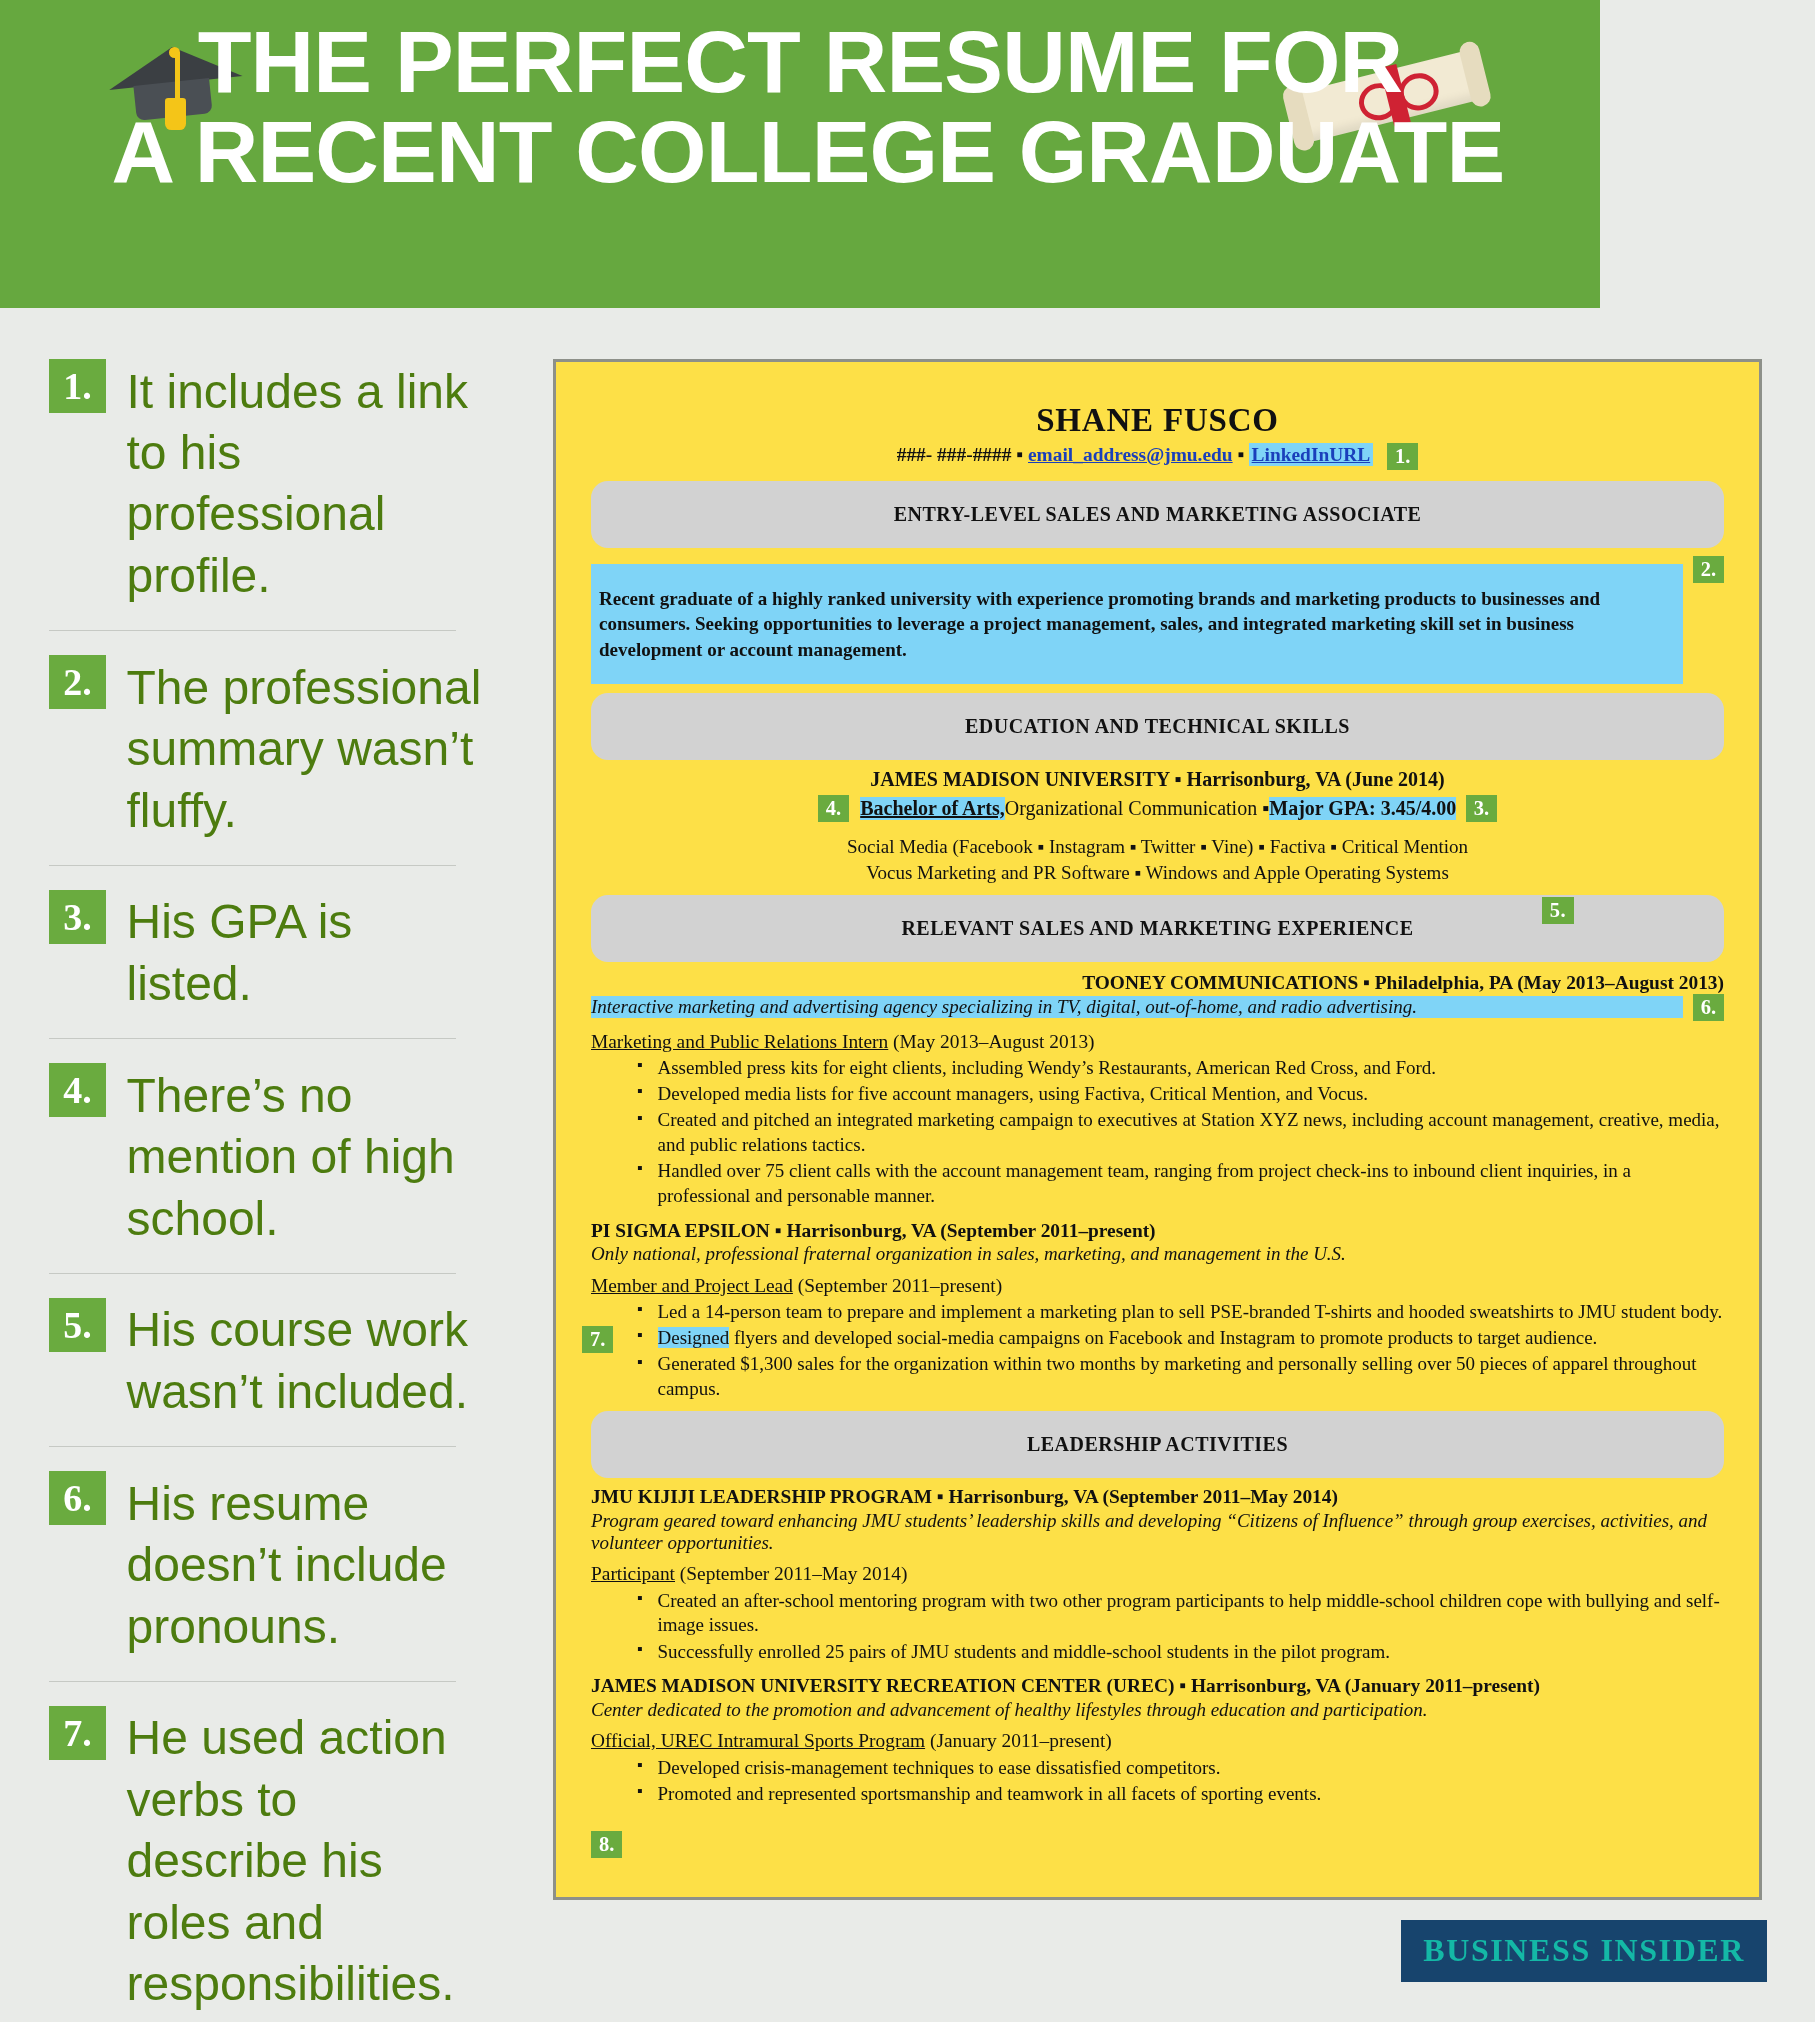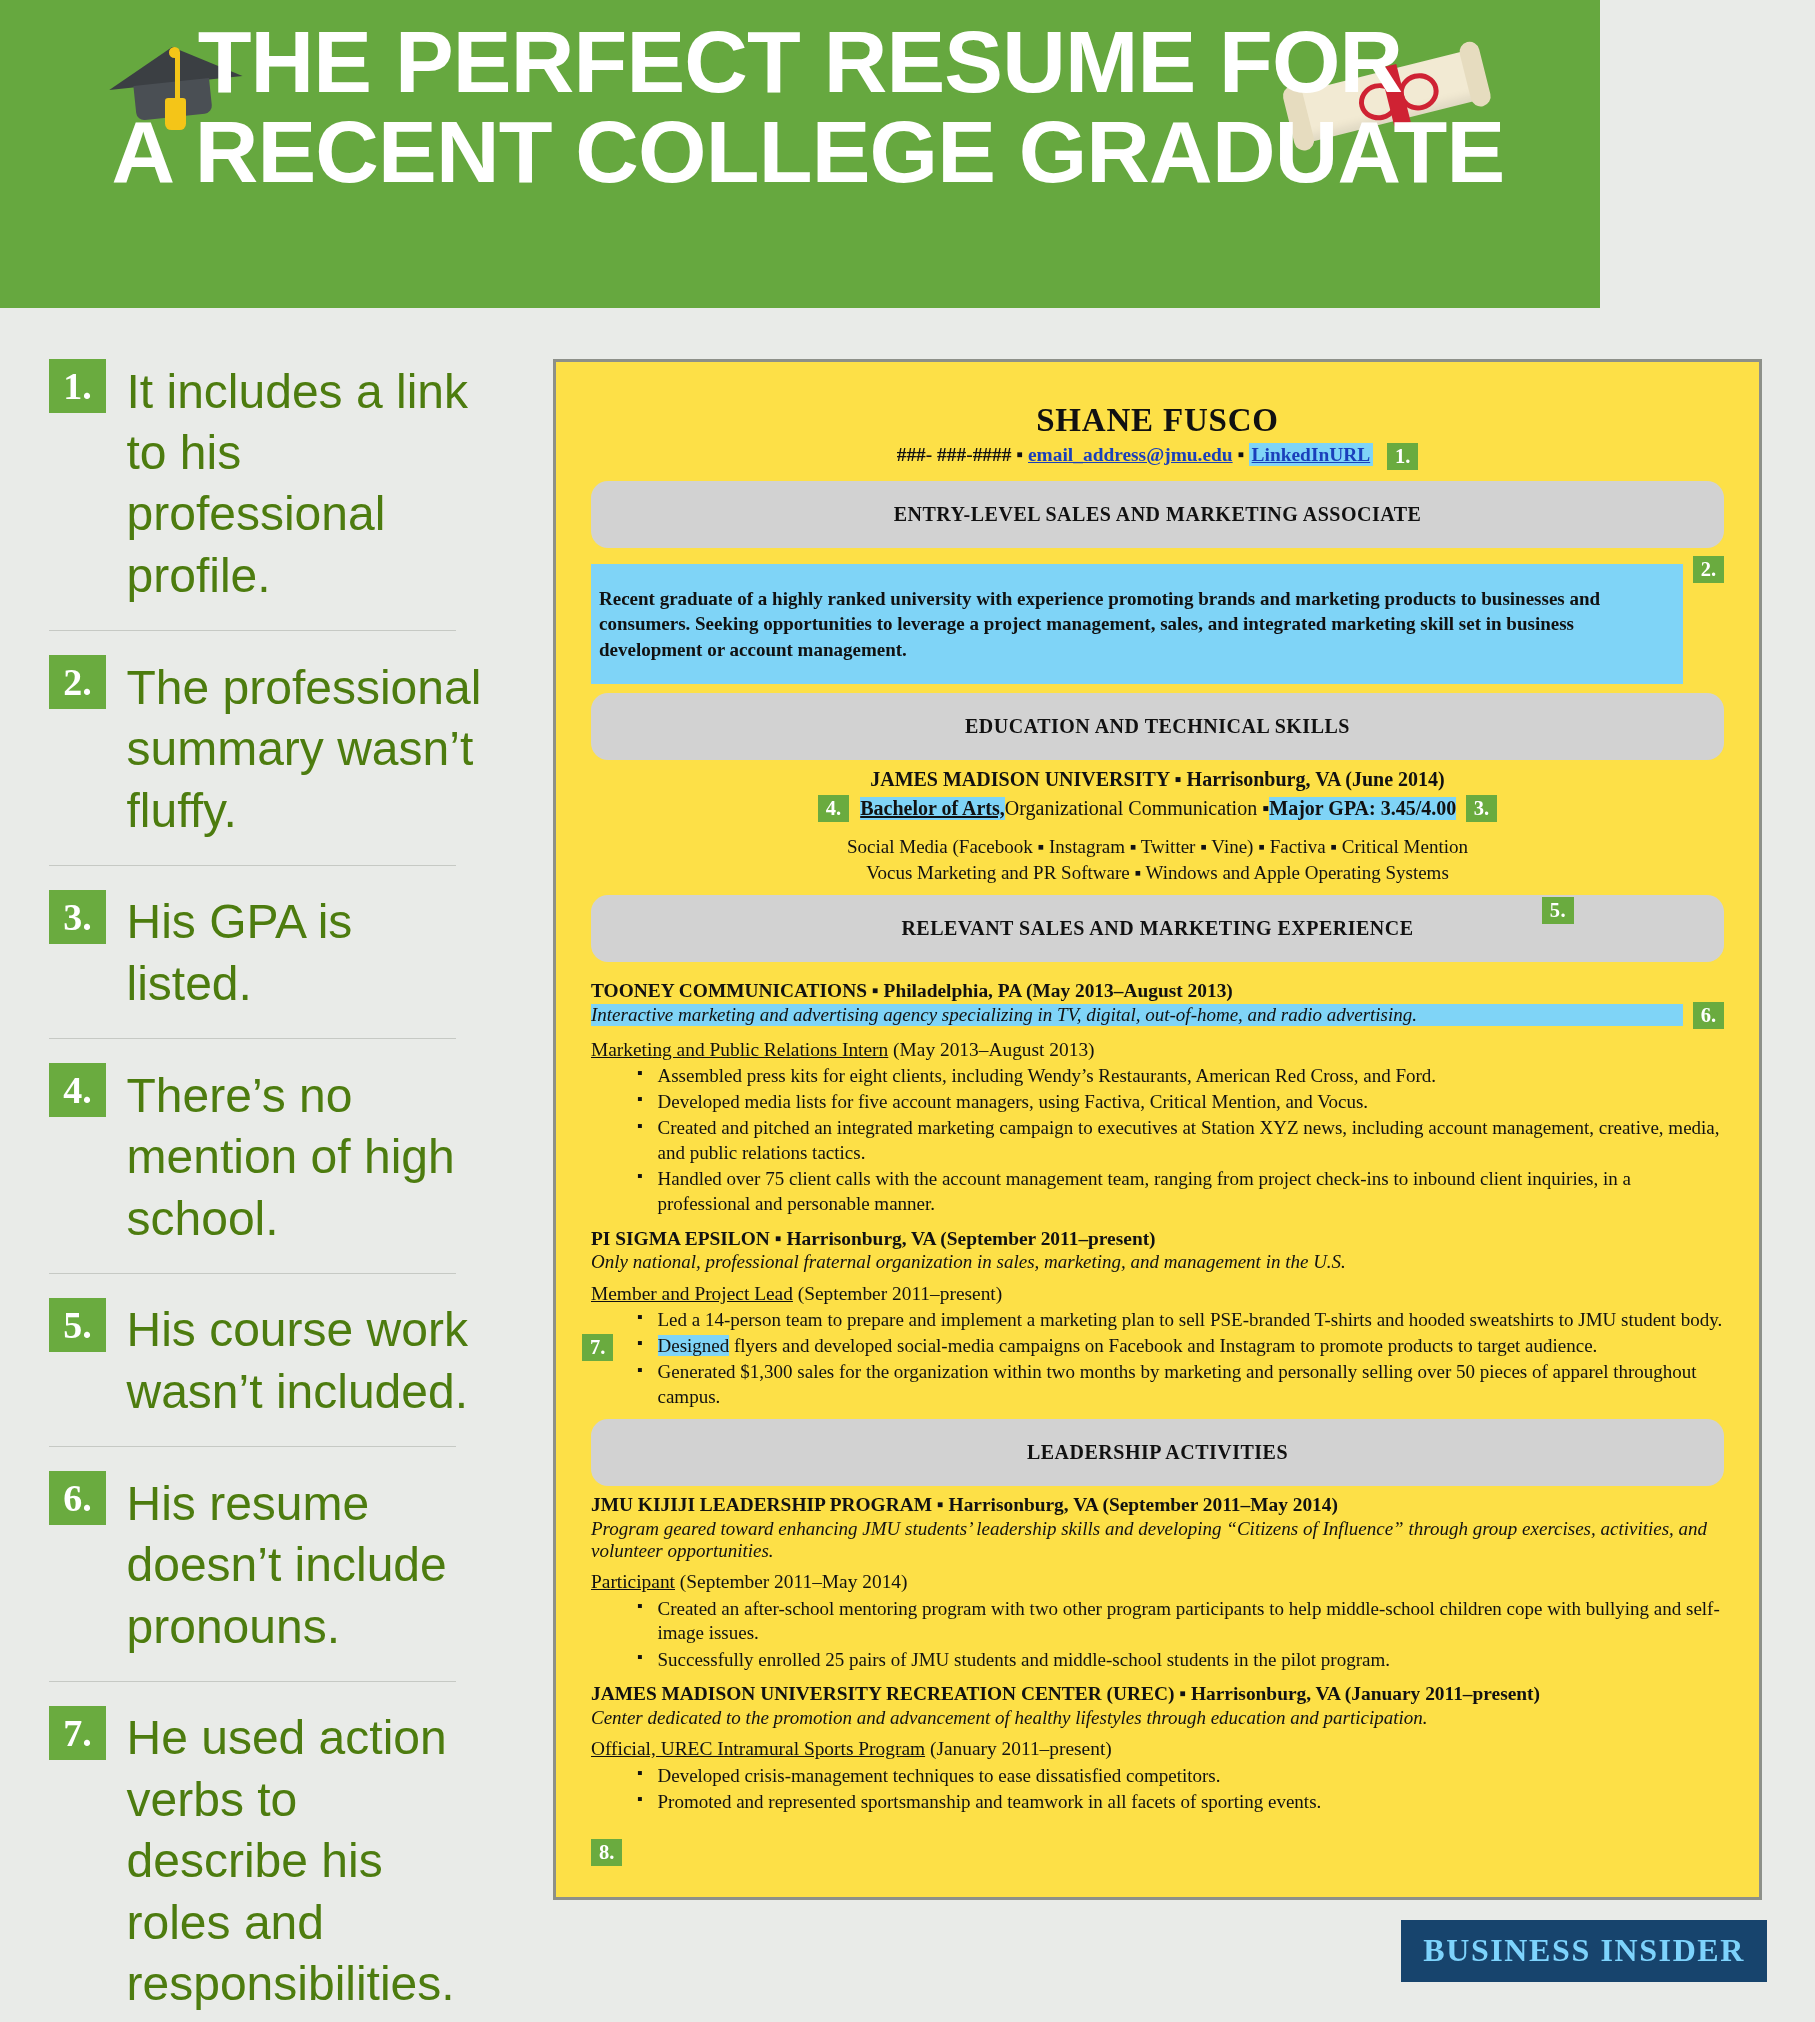"TOONEY COMMUNICATIONS ▪ Philadelphia, PA" div.job-title { margin-top: 18px -> 10px; text-align: none -> right }
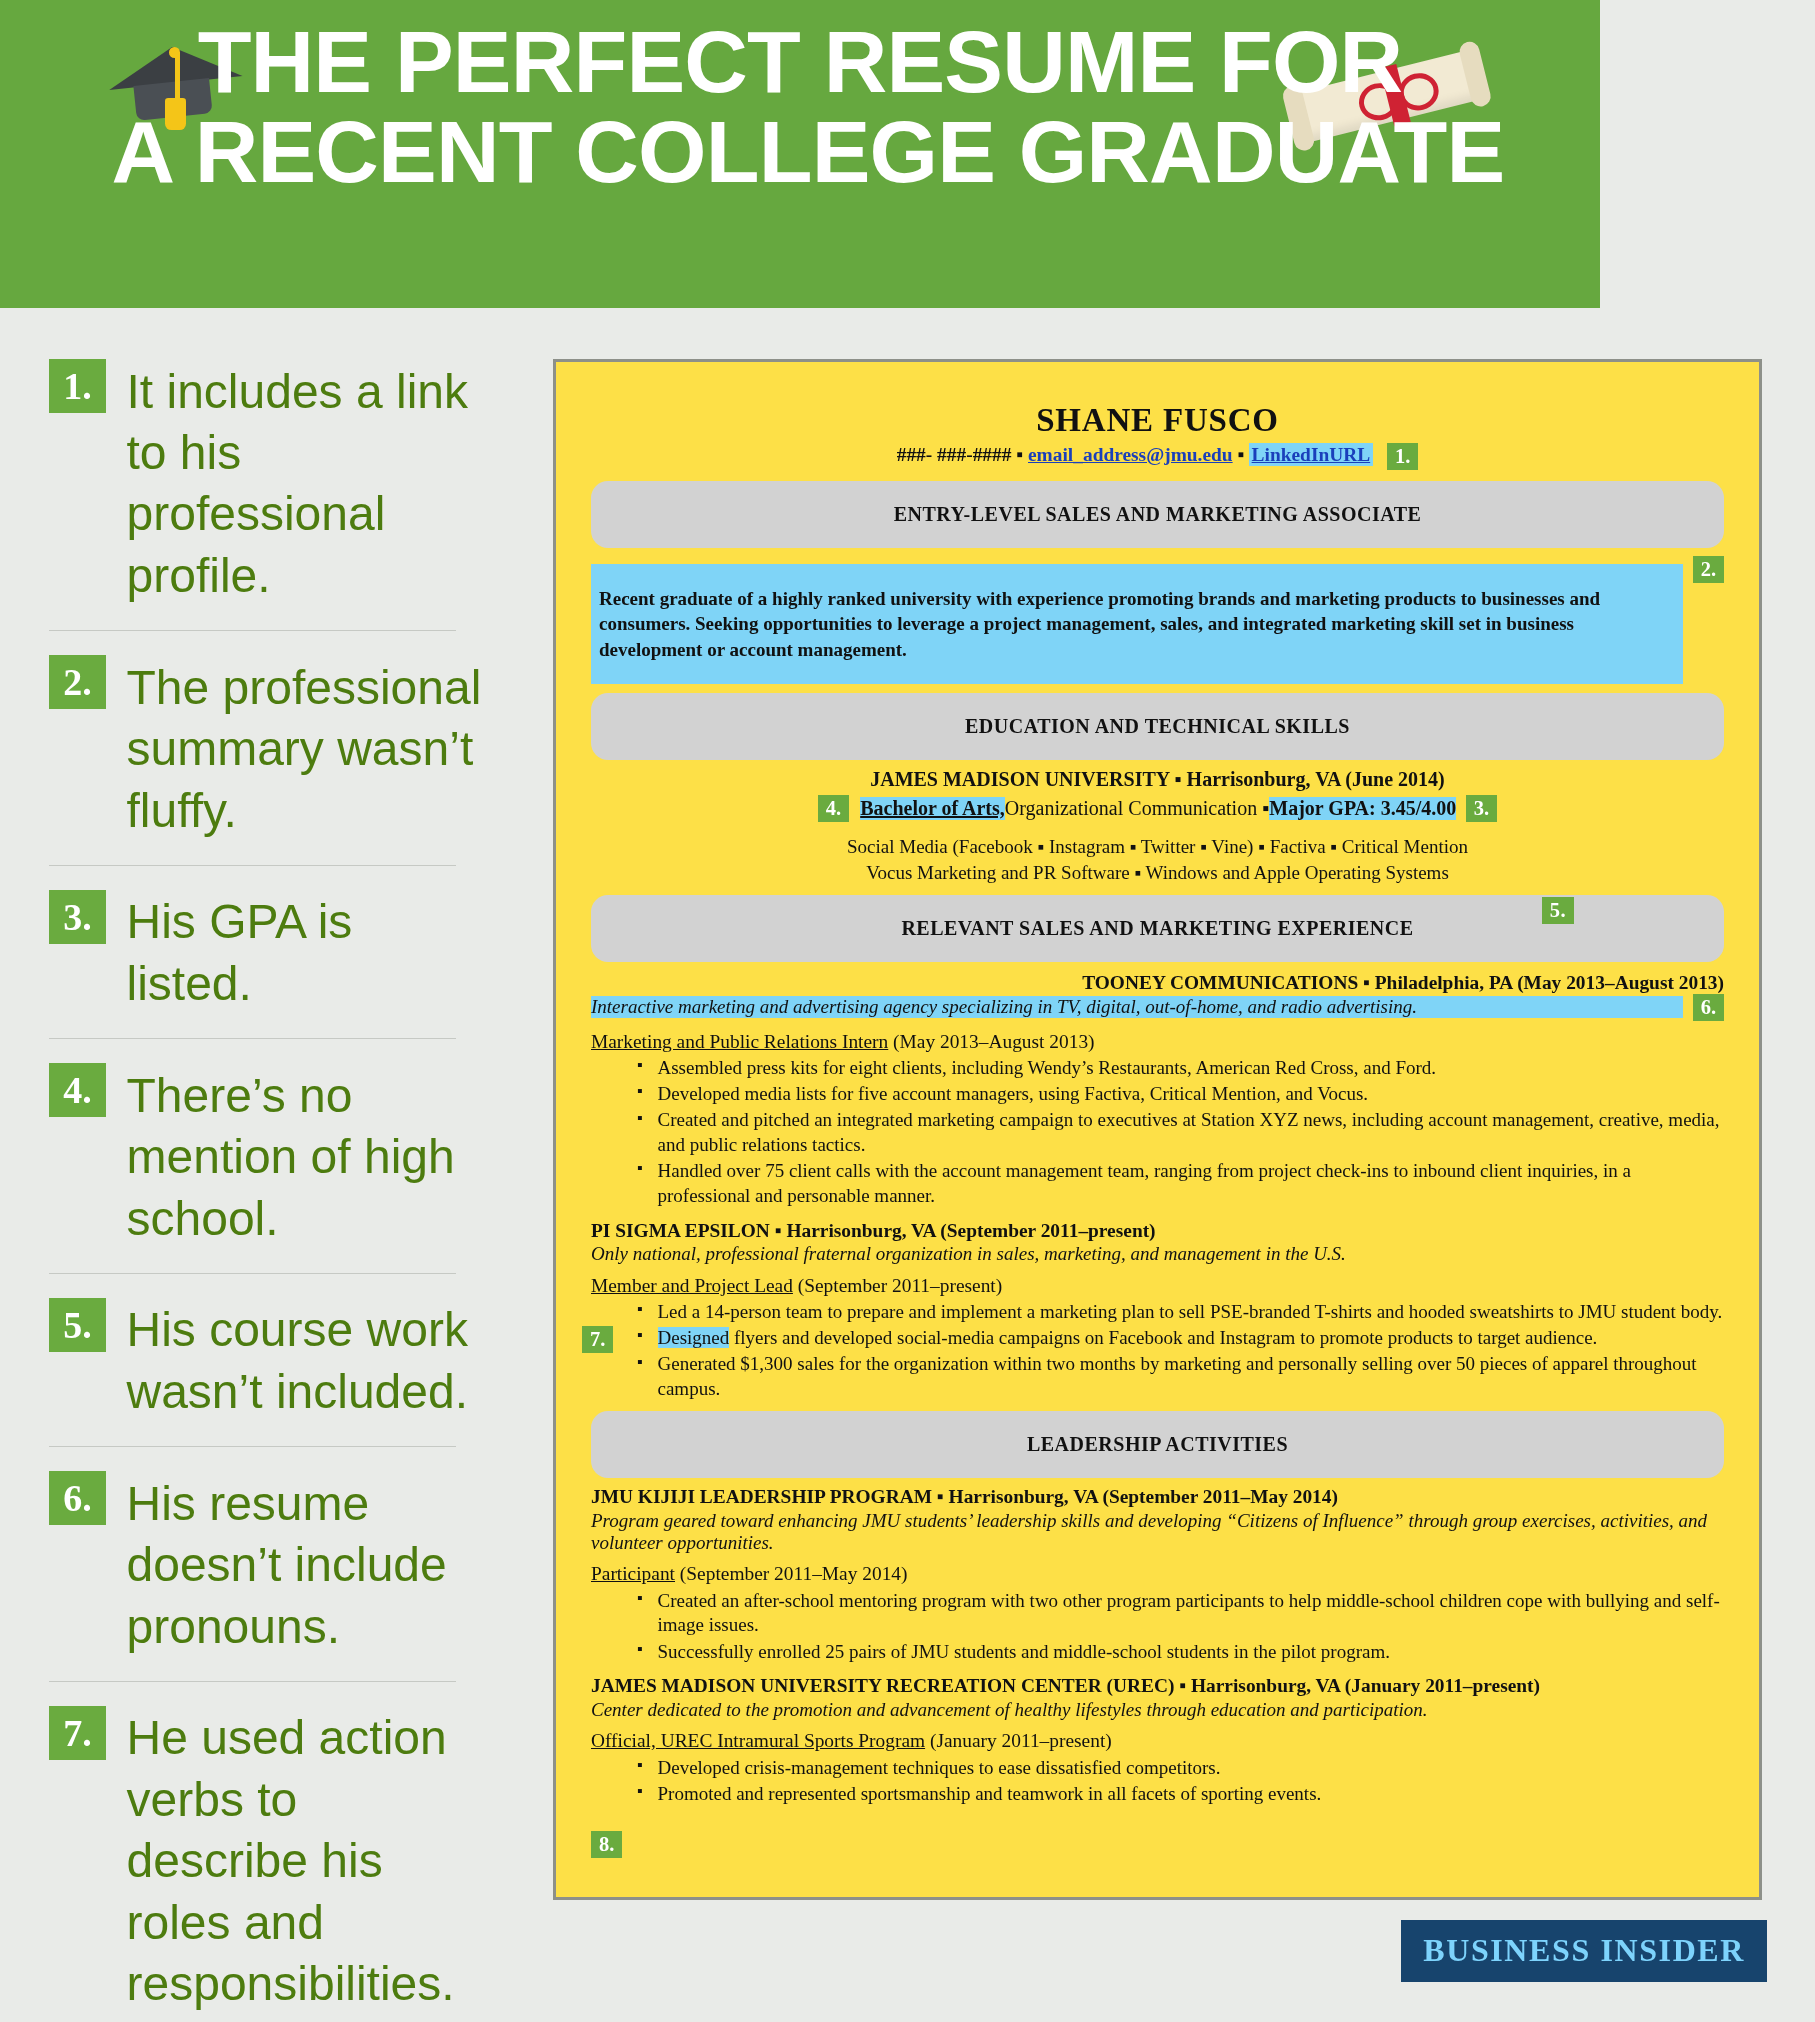"BUSINESS INSIDER" .bi-logo { color: #7dd3fc -> #14b8a6 }
